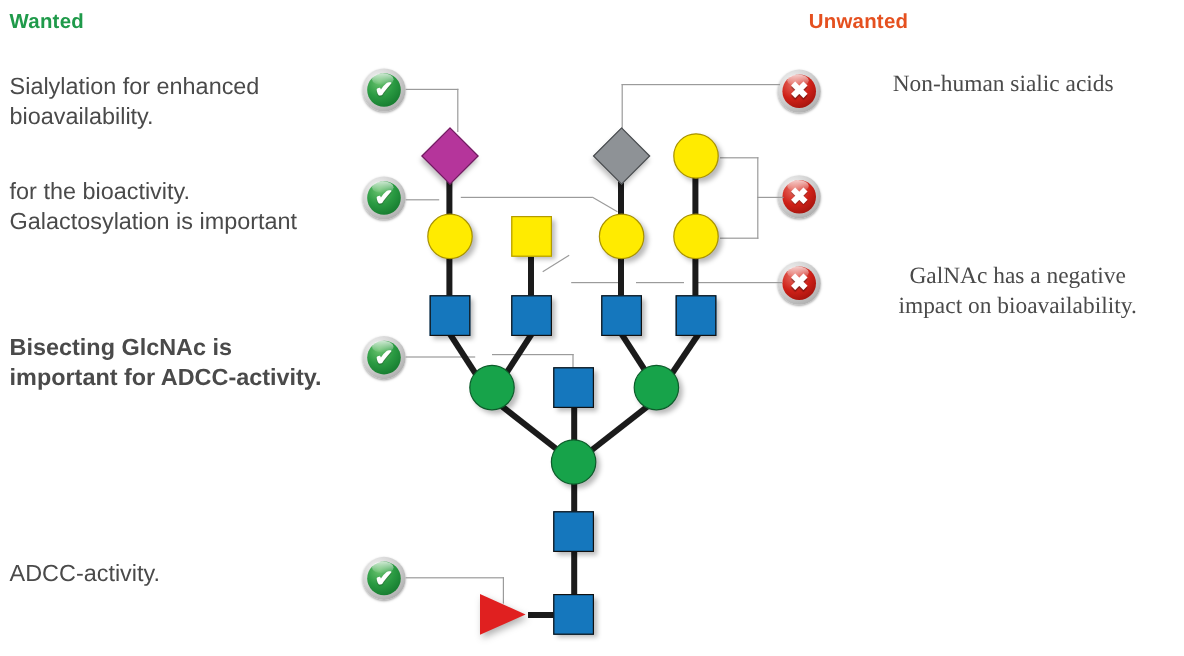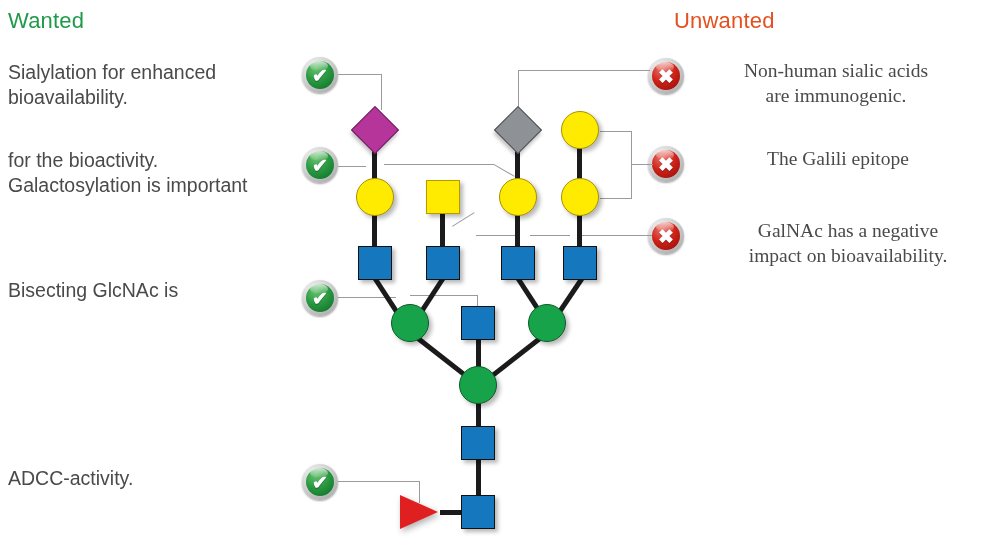"Wanted" .hdr { font-size: 22px -> 17px; font-weight: normal -> bold }
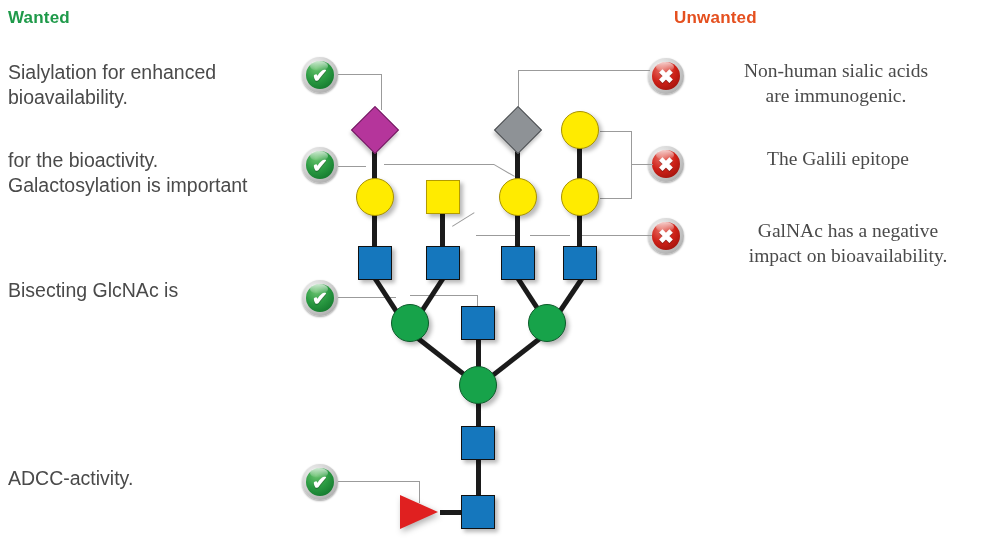"are immunogenic." div { html: <div>are immunogenic.</div> -> none }
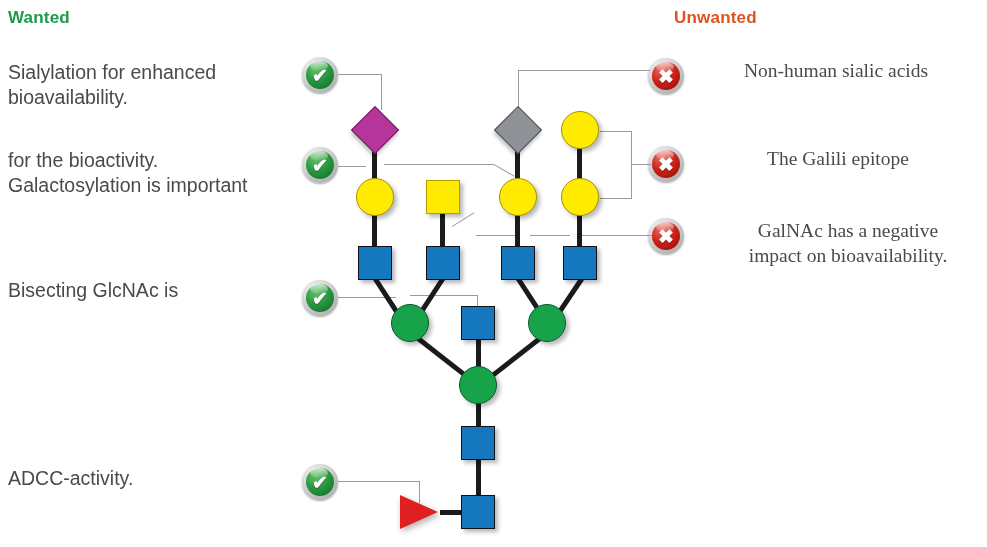"The Galili epitope" div { html: <div>The Galili epitope</div> -> none }
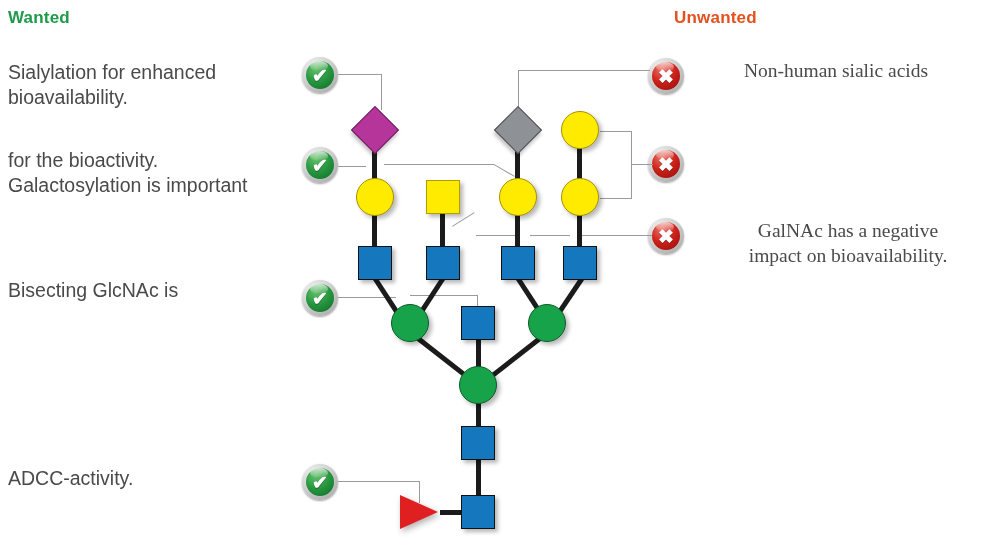"Bisecting GlcNAc is" div.ann { font-weight: none -> bold }
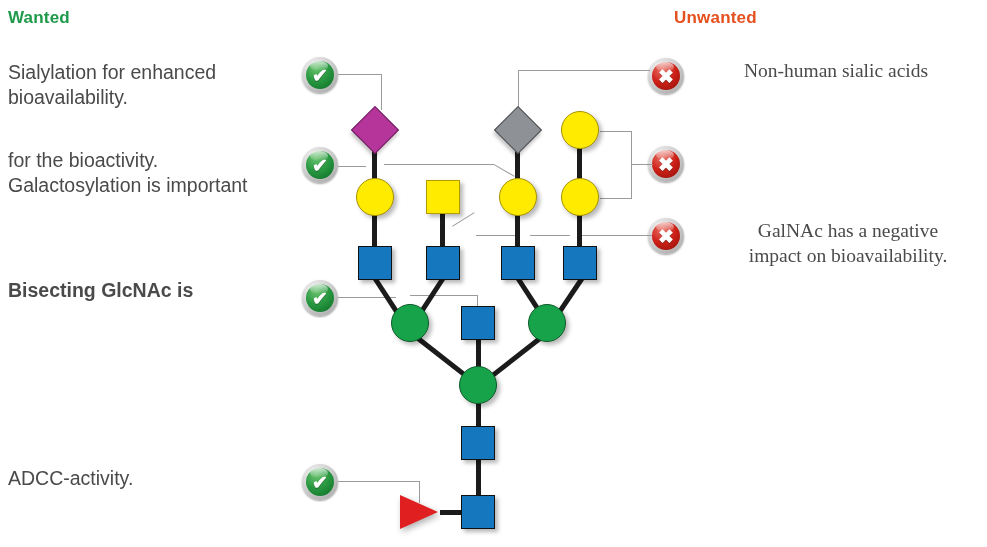"important for ADCC-activity." div { html: none -> <div>important for ADCC-activity.</div> }
